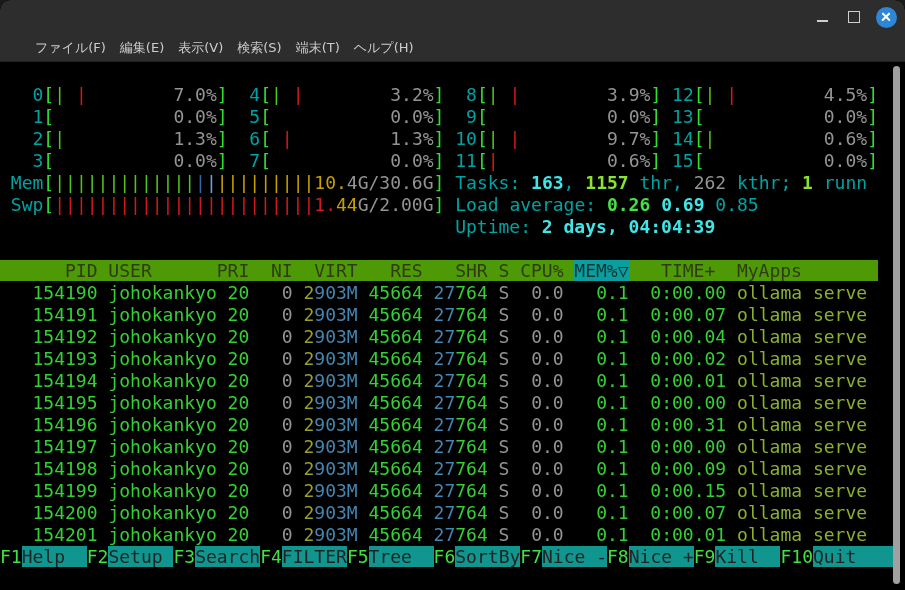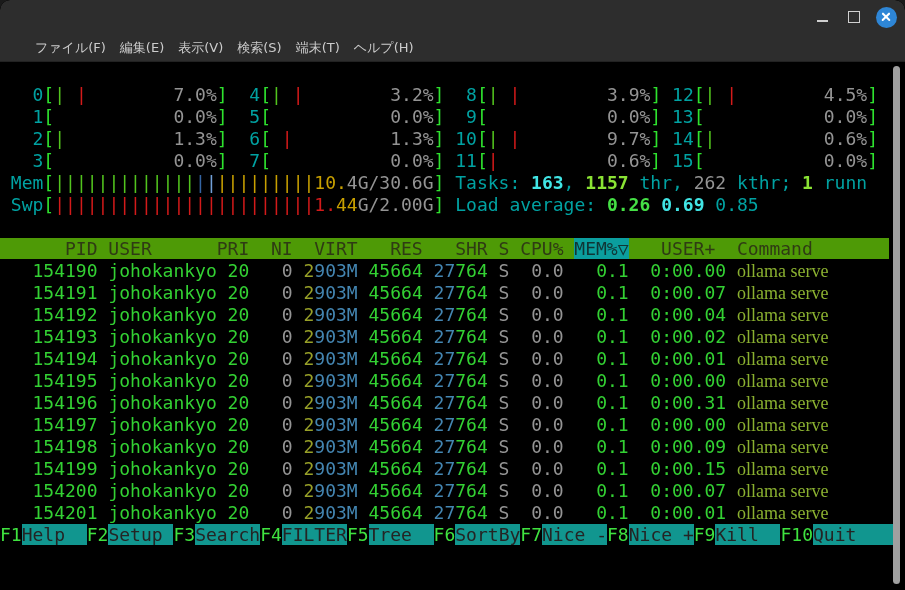"Uptime: 2 days, 04:04:39" div.line { html: none -> <div><span> </span><span><span>Uptime: </span><span>2 days, 04:04:39</span></span></div> }
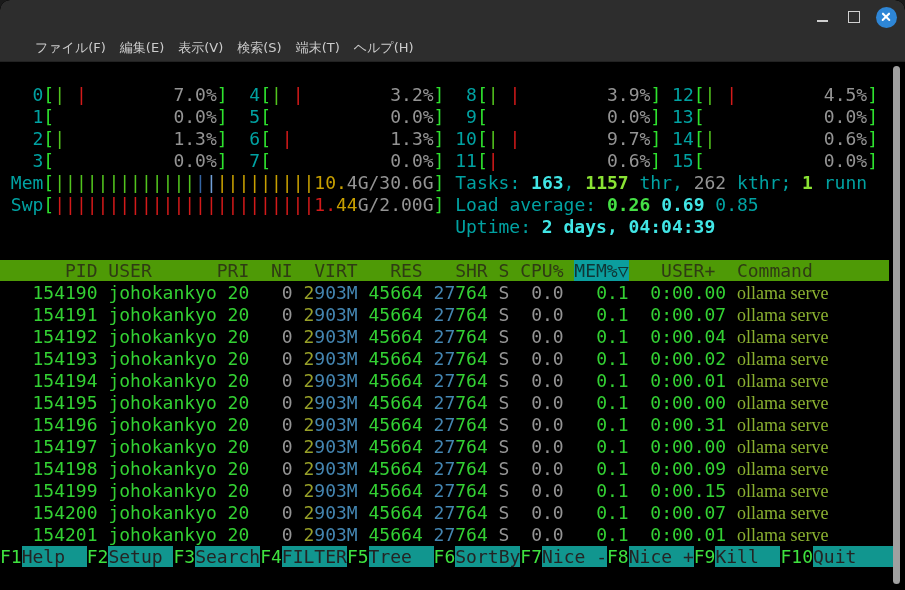"USER+ Command" span { text: USER+  Command -> TIME+  MyApps }
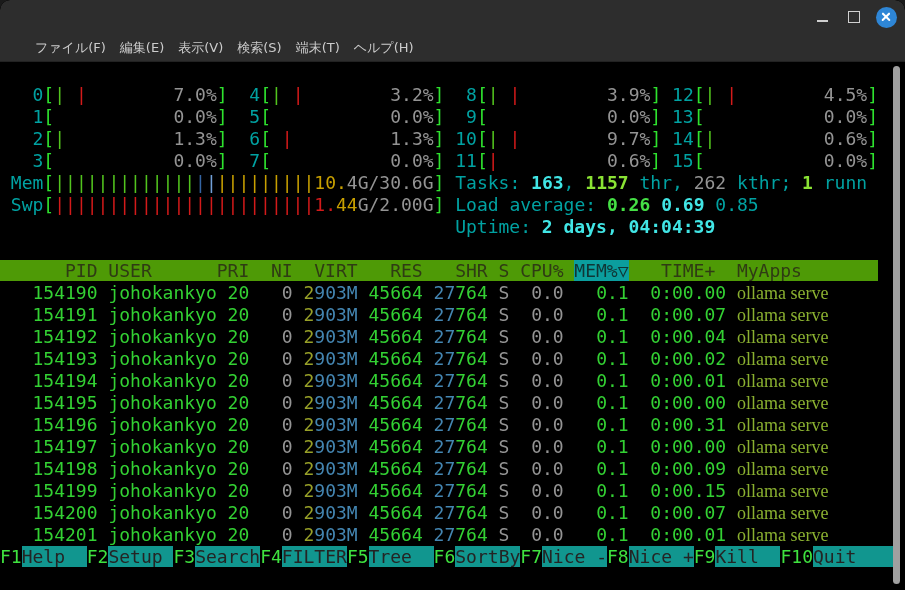"ollama serve" .c-cmd { font-family: Liberation Serif, serif -> none }
